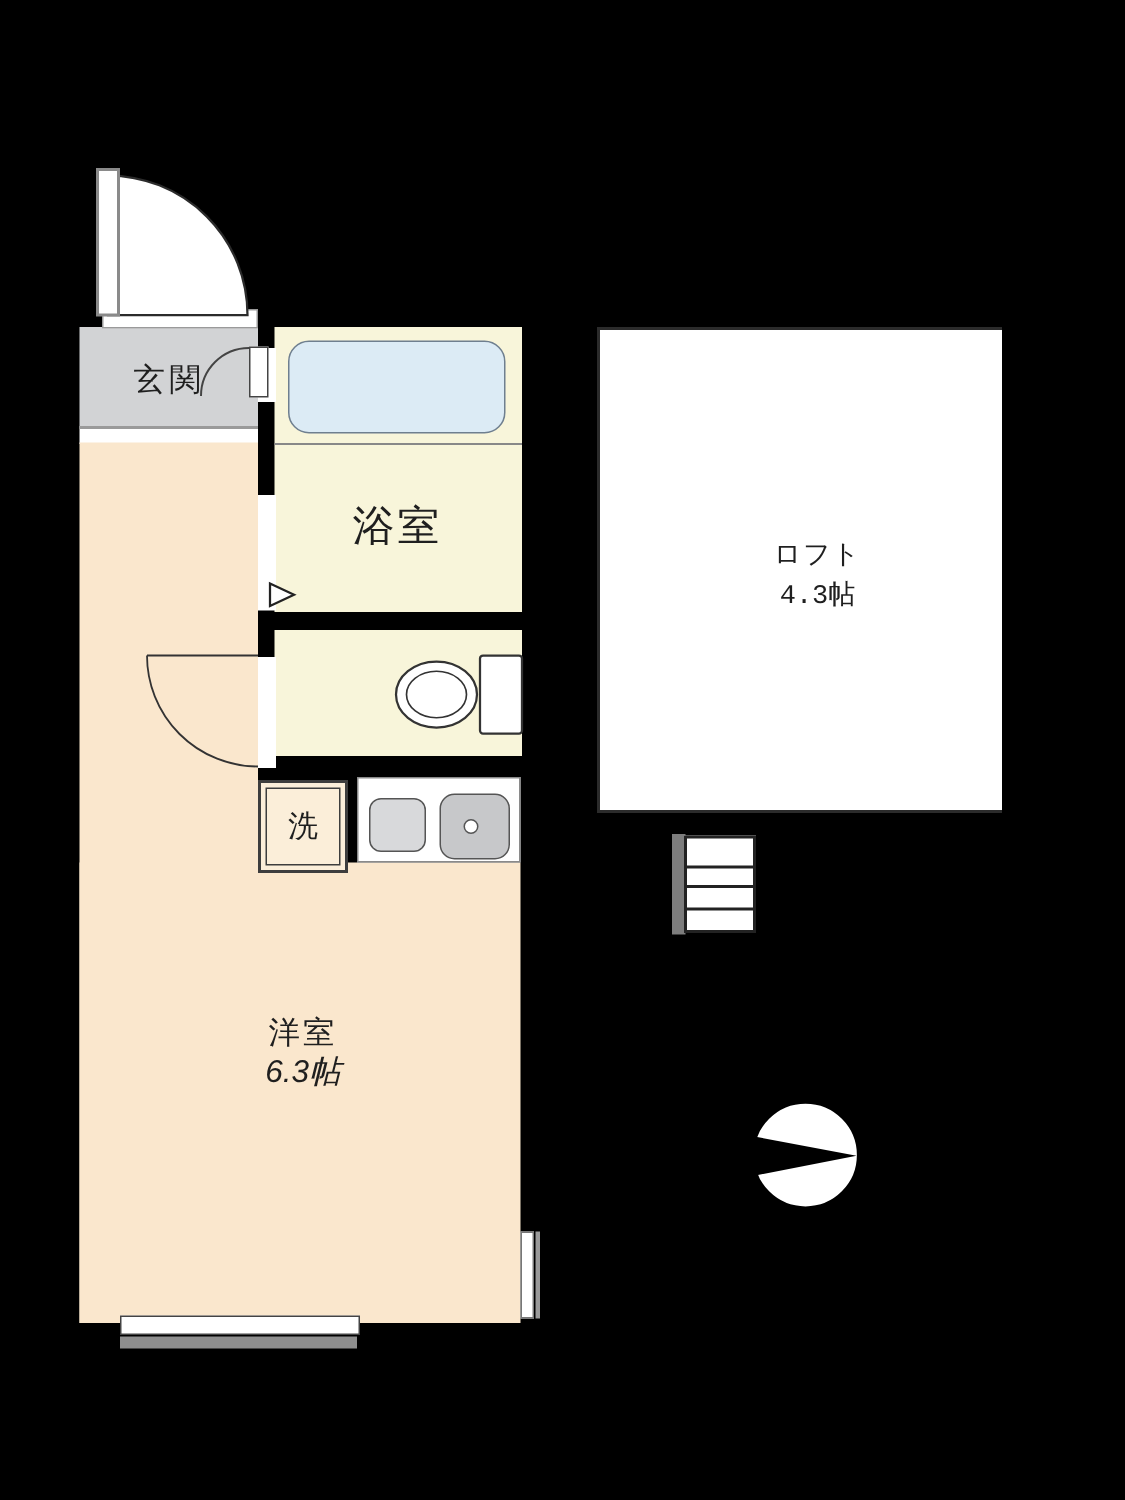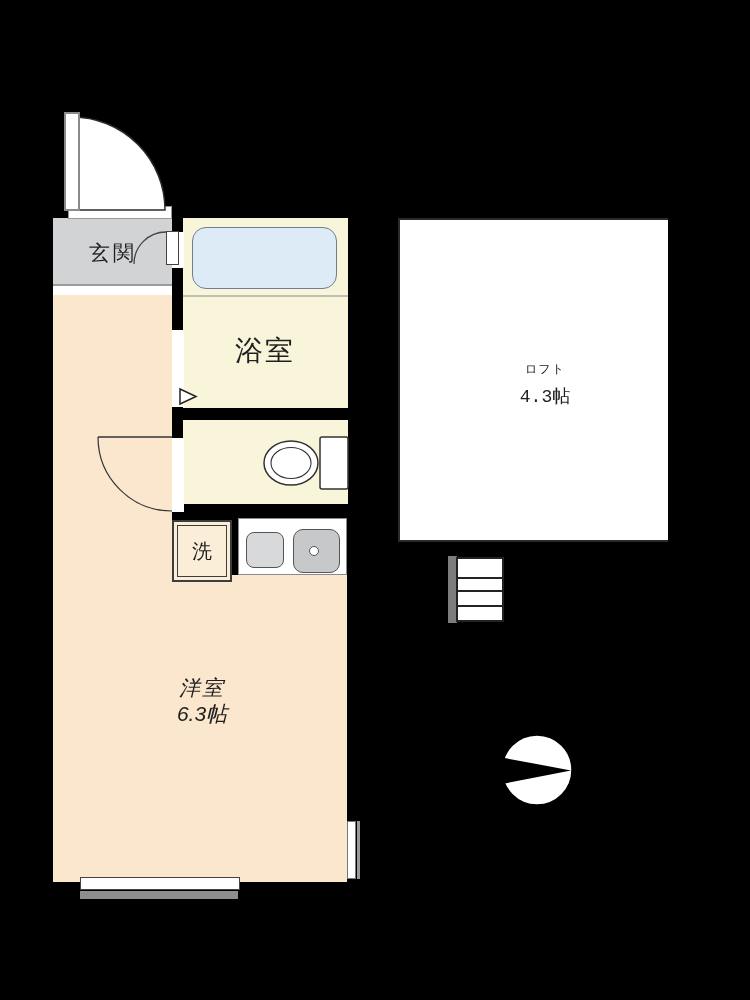"ロフト" .loft-label { font-size: 12px -> 18px }
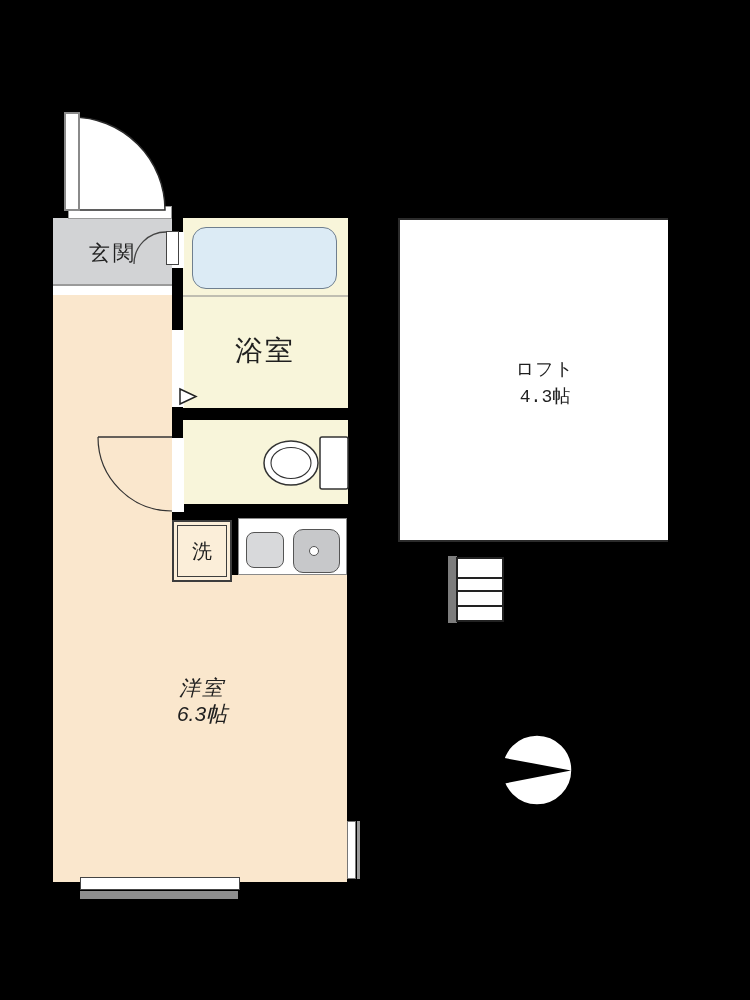"洋室" .western-label { font-style: italic -> none }
